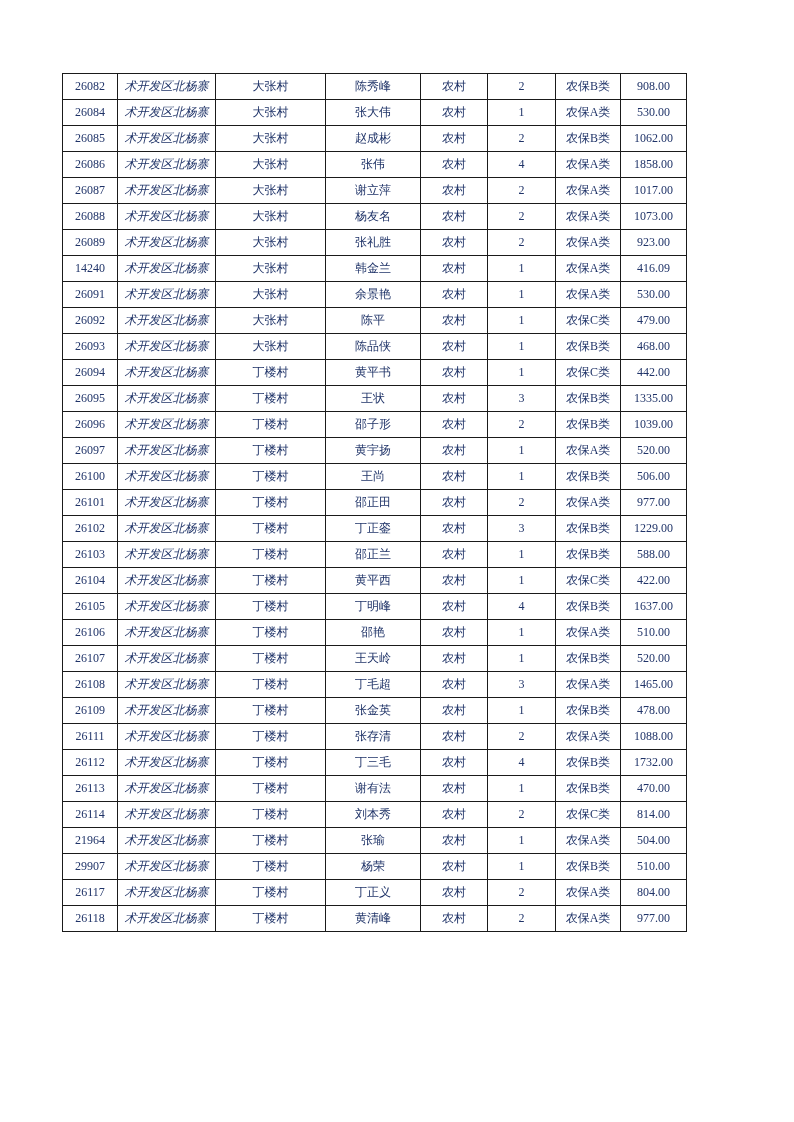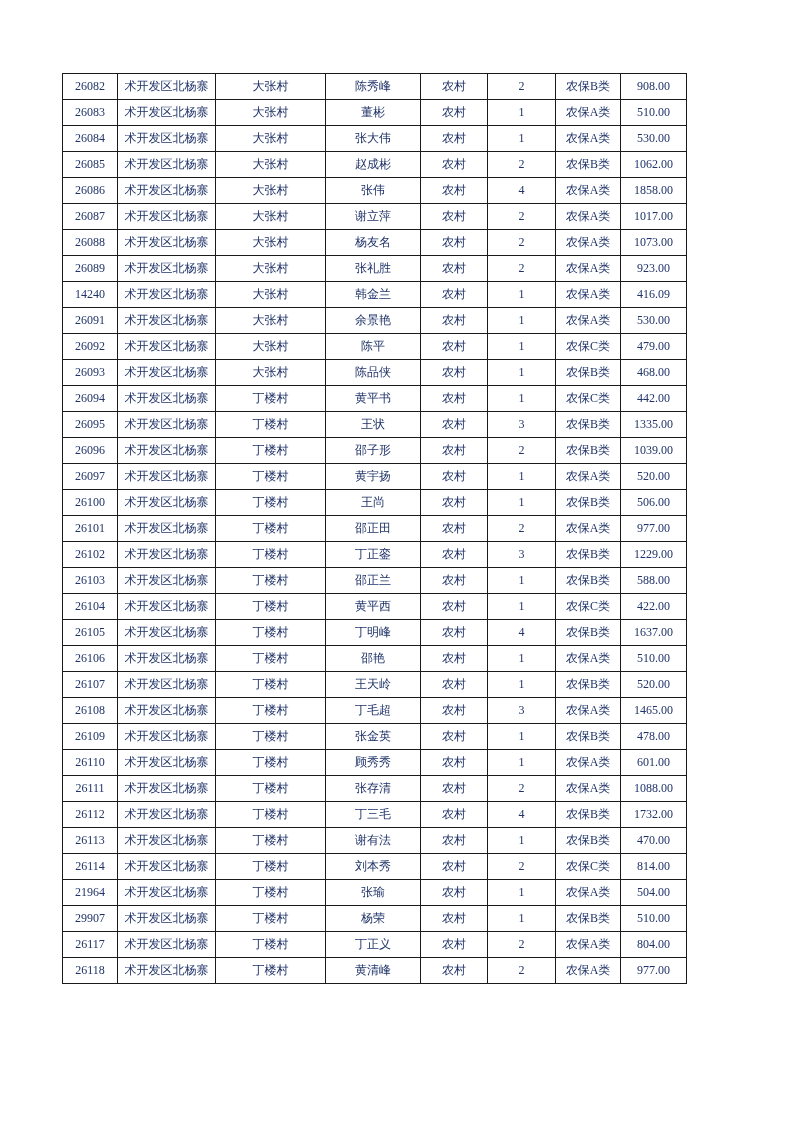"术开发区北杨寨" td.col-district { font-style: none -> italic }
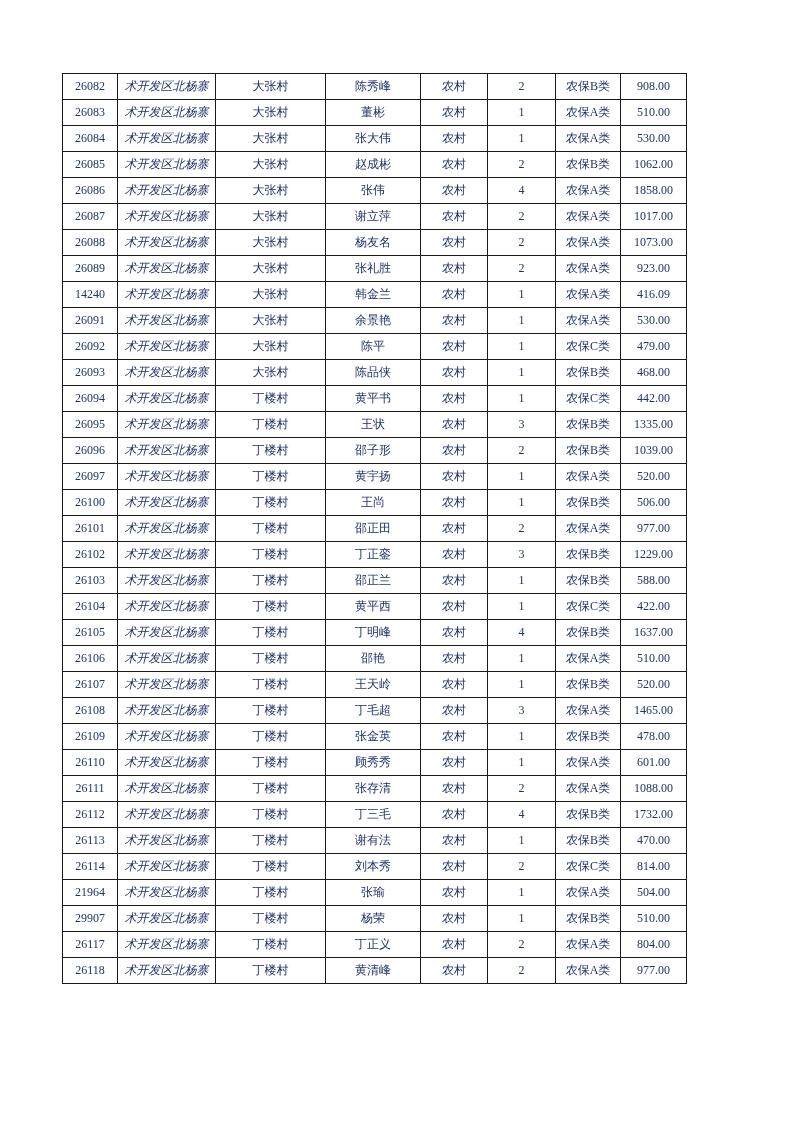"26083" tr { html: <tr> <td>26083</td> <td>术开发区北杨寨</td> <td>大张村</td> <td>董彬</td> <td>农村</td> <td>1</td> <td>农保A类</td> <td>510.00</td> </tr> -> none }
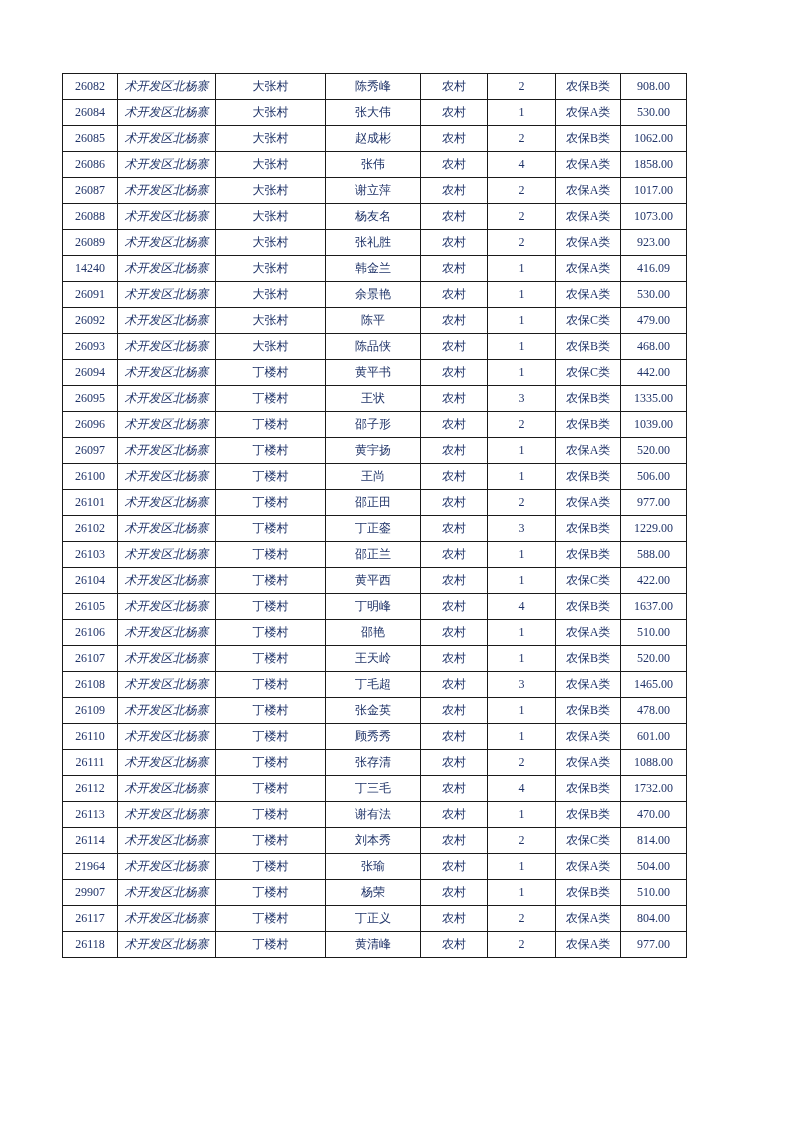"26110" tr { html: <tr> <td>26110</td> <td>术开发区北杨寨</td> <td>丁楼村</td> <td>顾秀秀</td> <td>农村</td> <td>1</td> <td>农保A类</td> <td>601.00</td> </tr> -> none }
